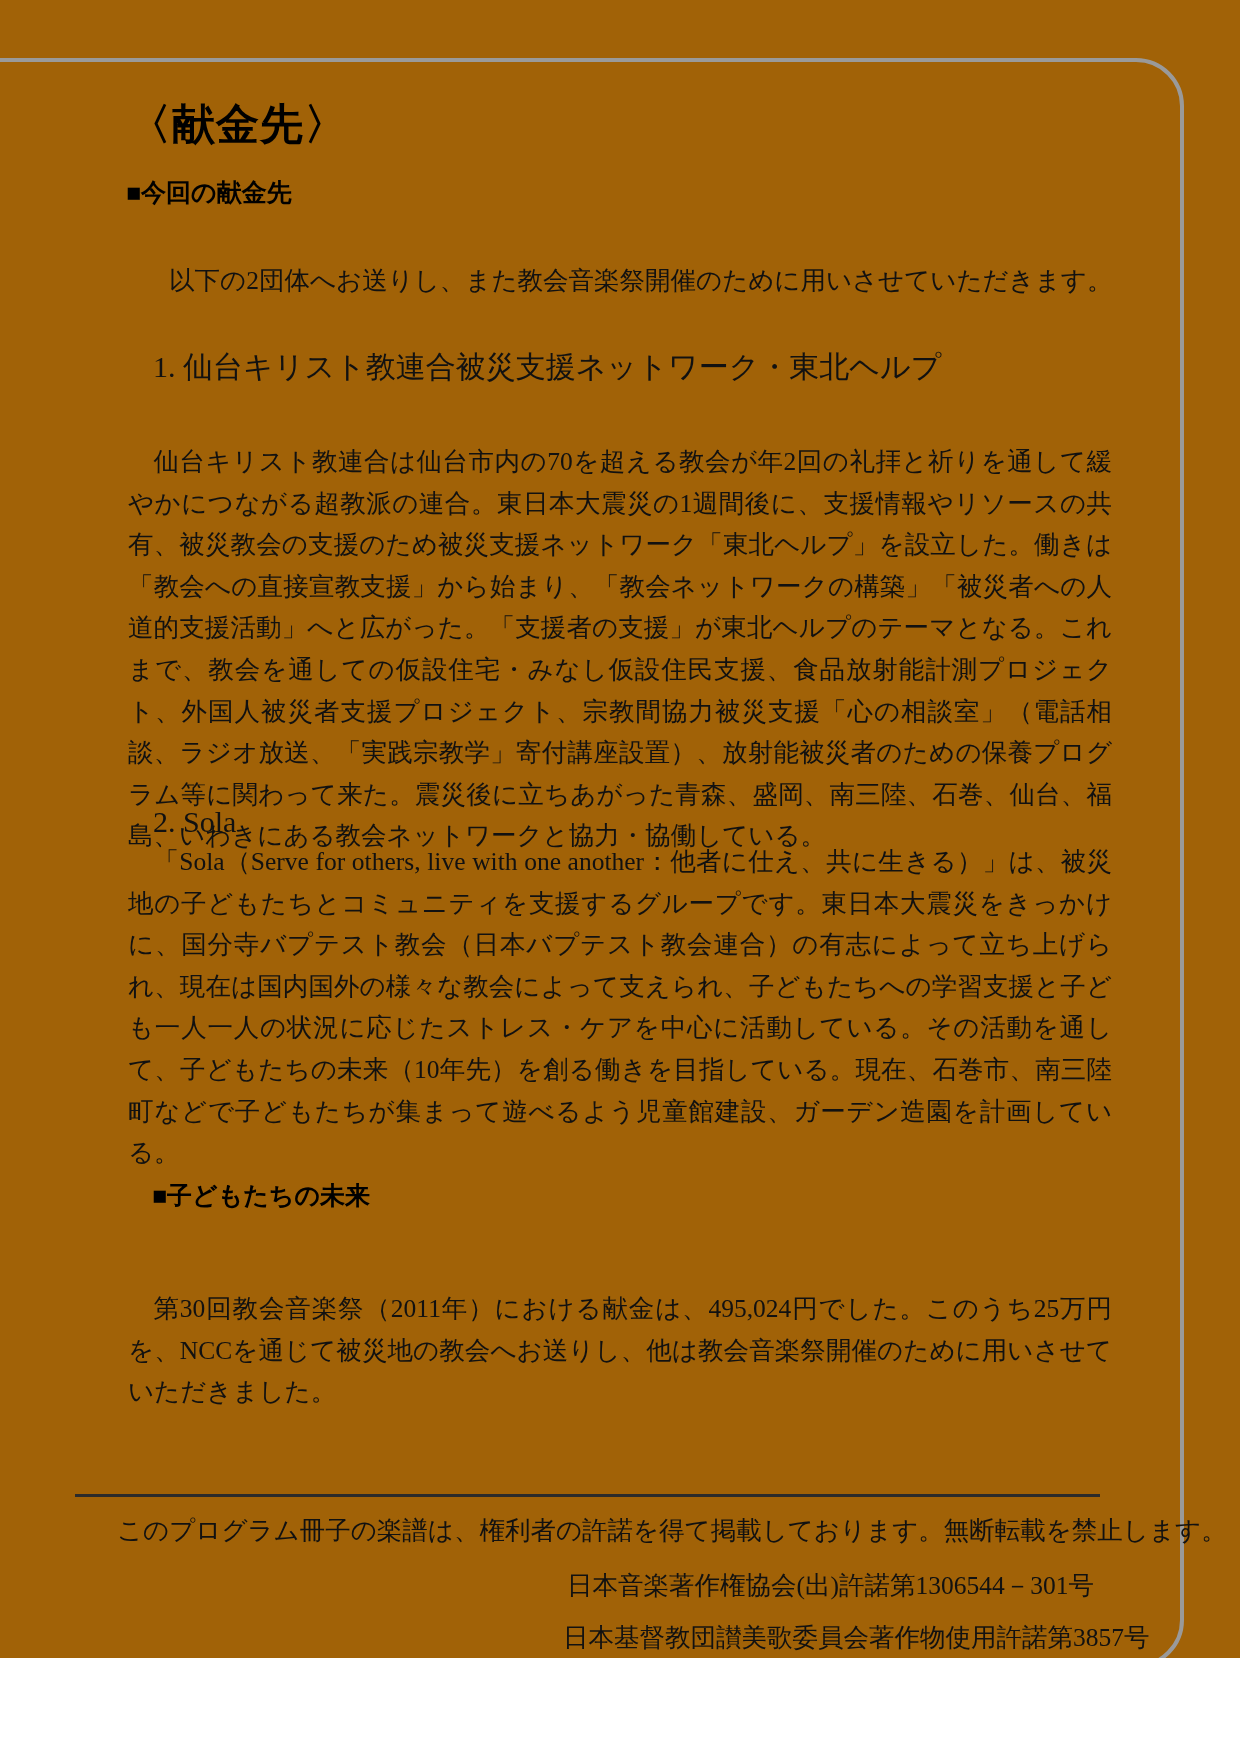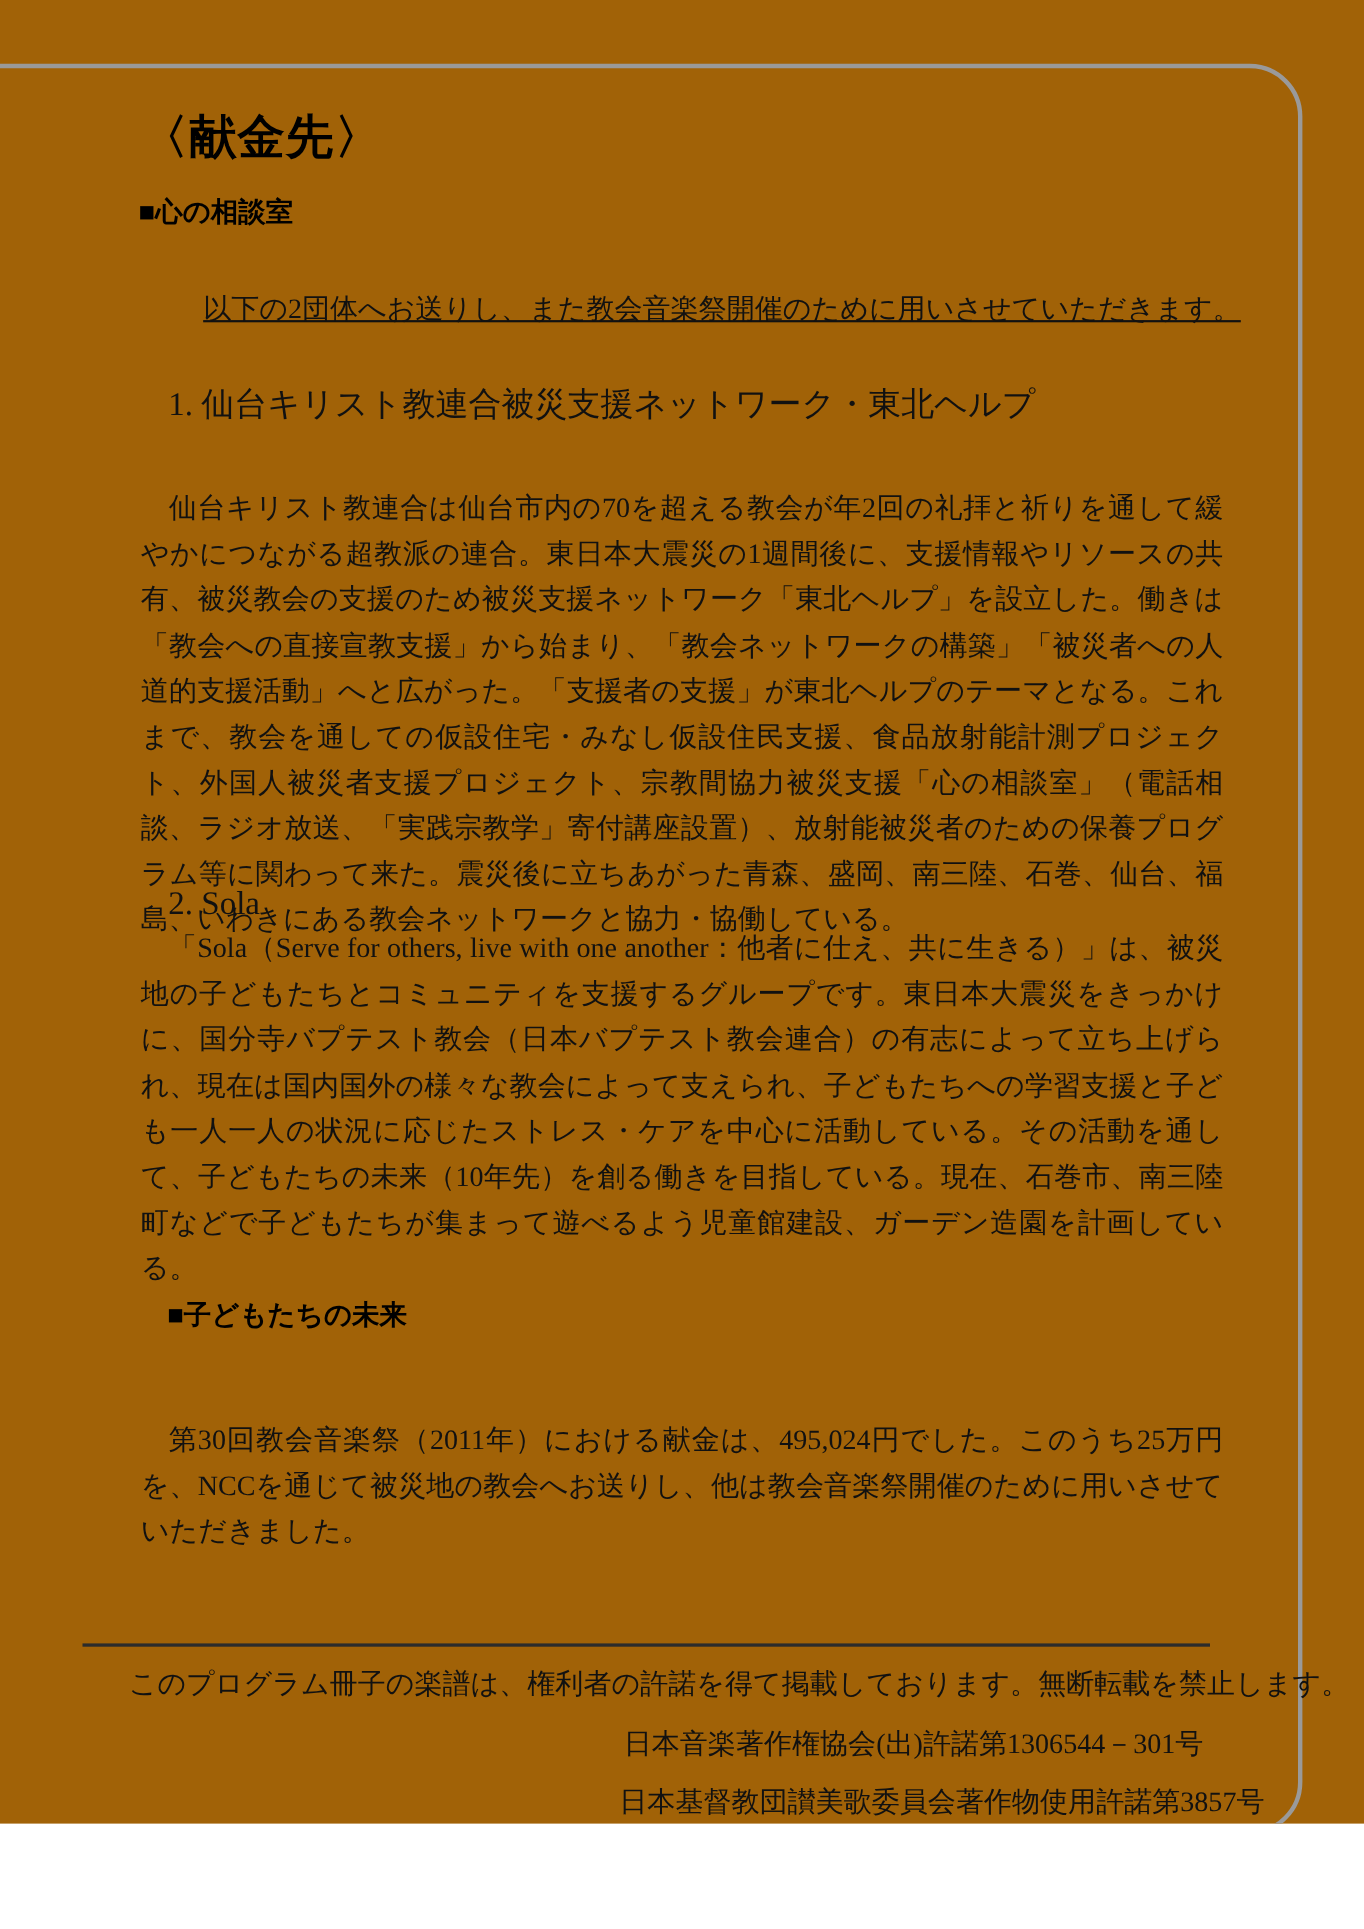"■心の相談室" div.sec-heading { text: 心の相談室 -> 今回の献金先 }
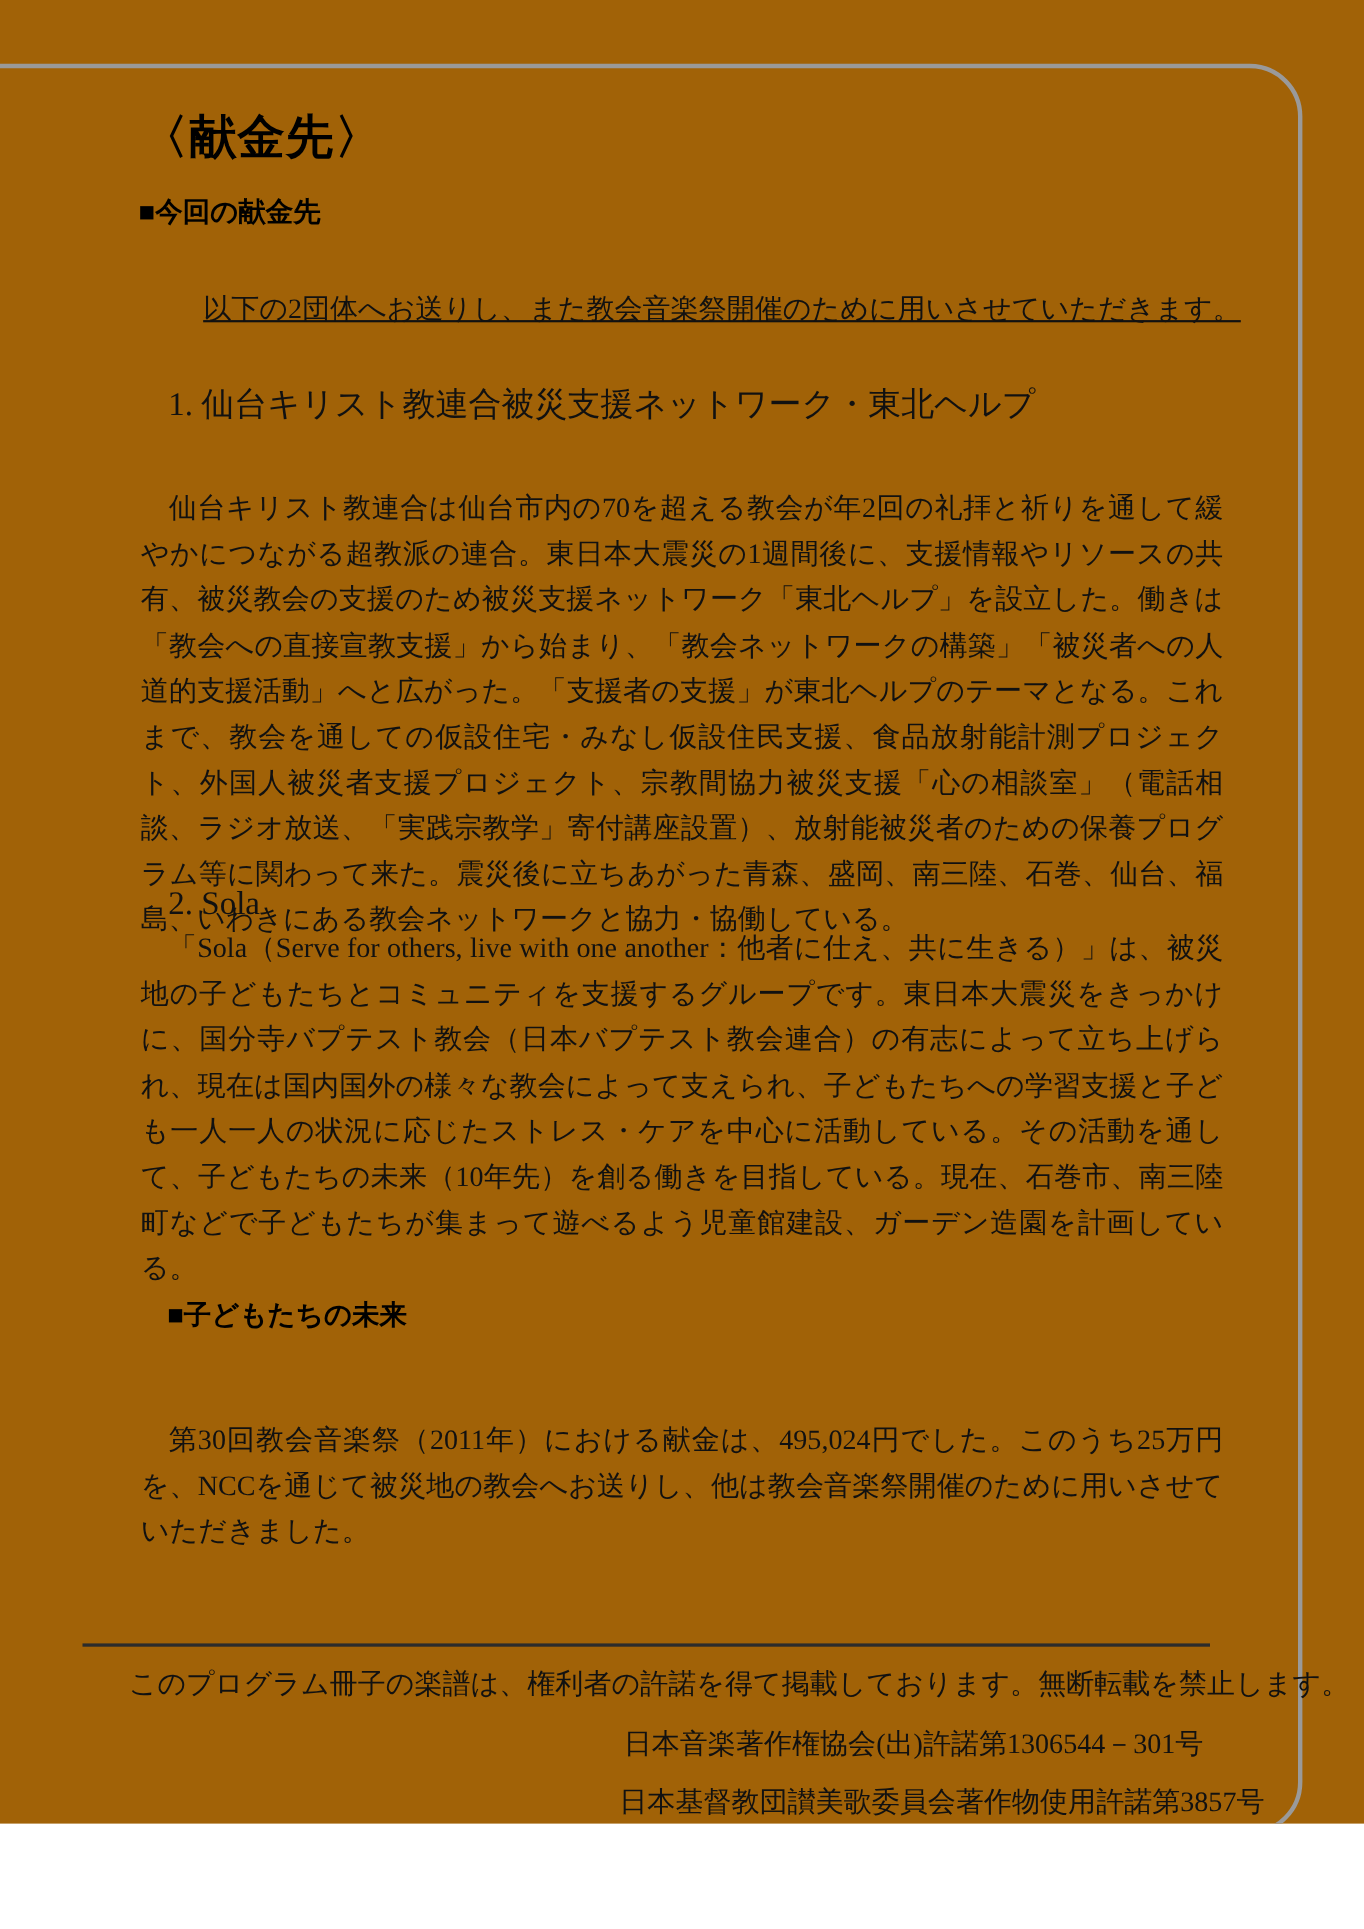"以下の2団体へお送りし、また教会音楽祭開催のために用いさせていただきます。" .intro { text-align: right -> center; text-decoration: underline -> none }
